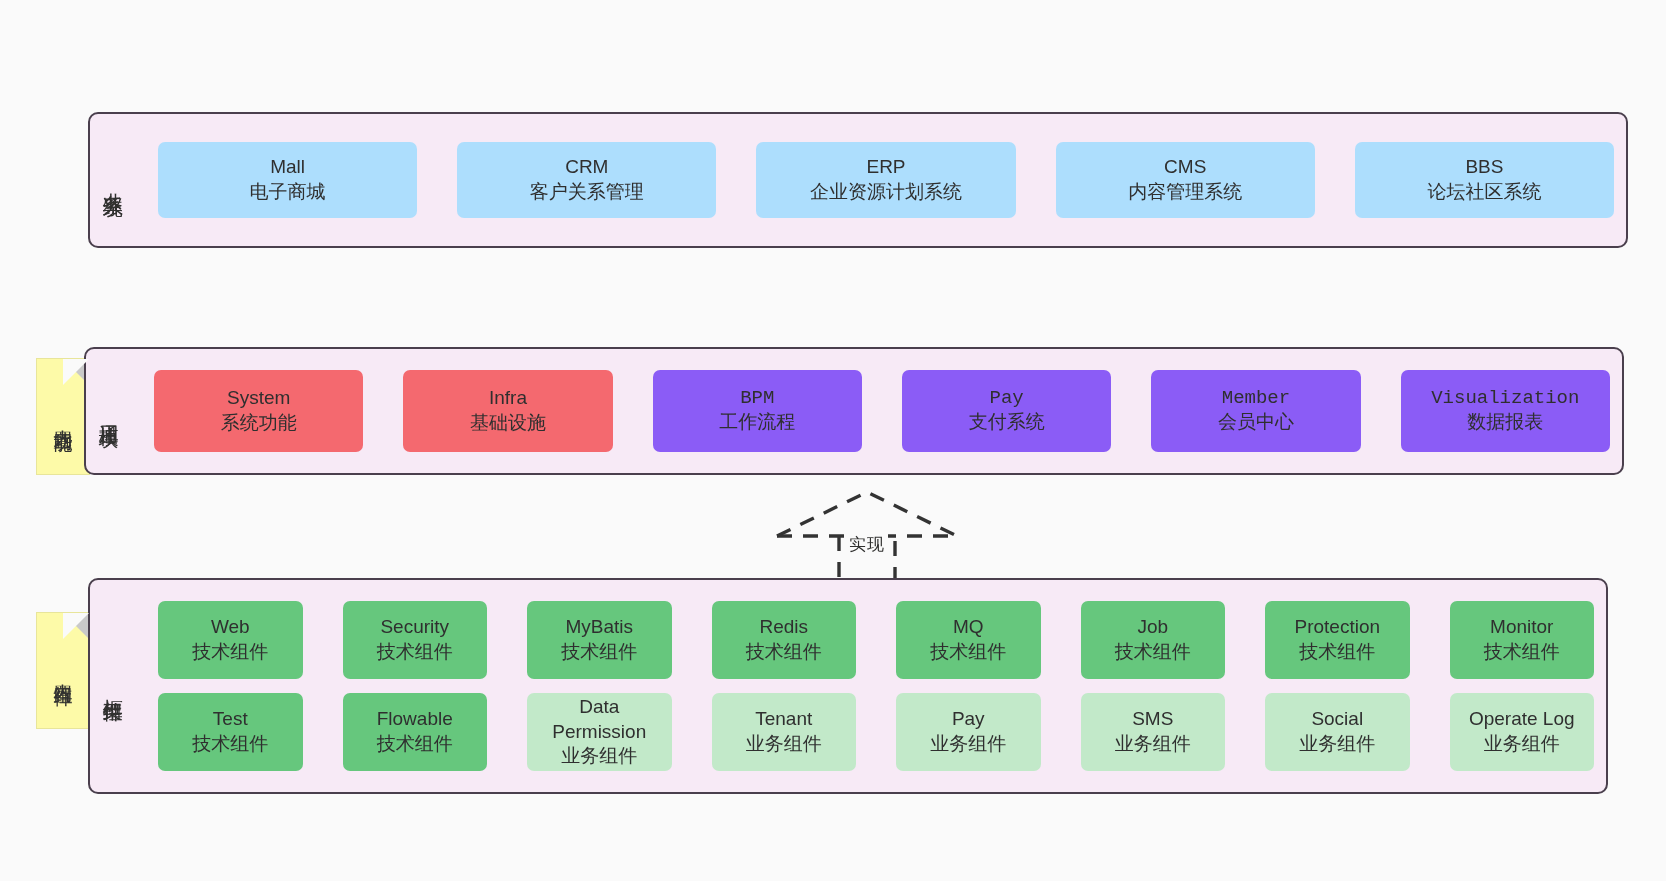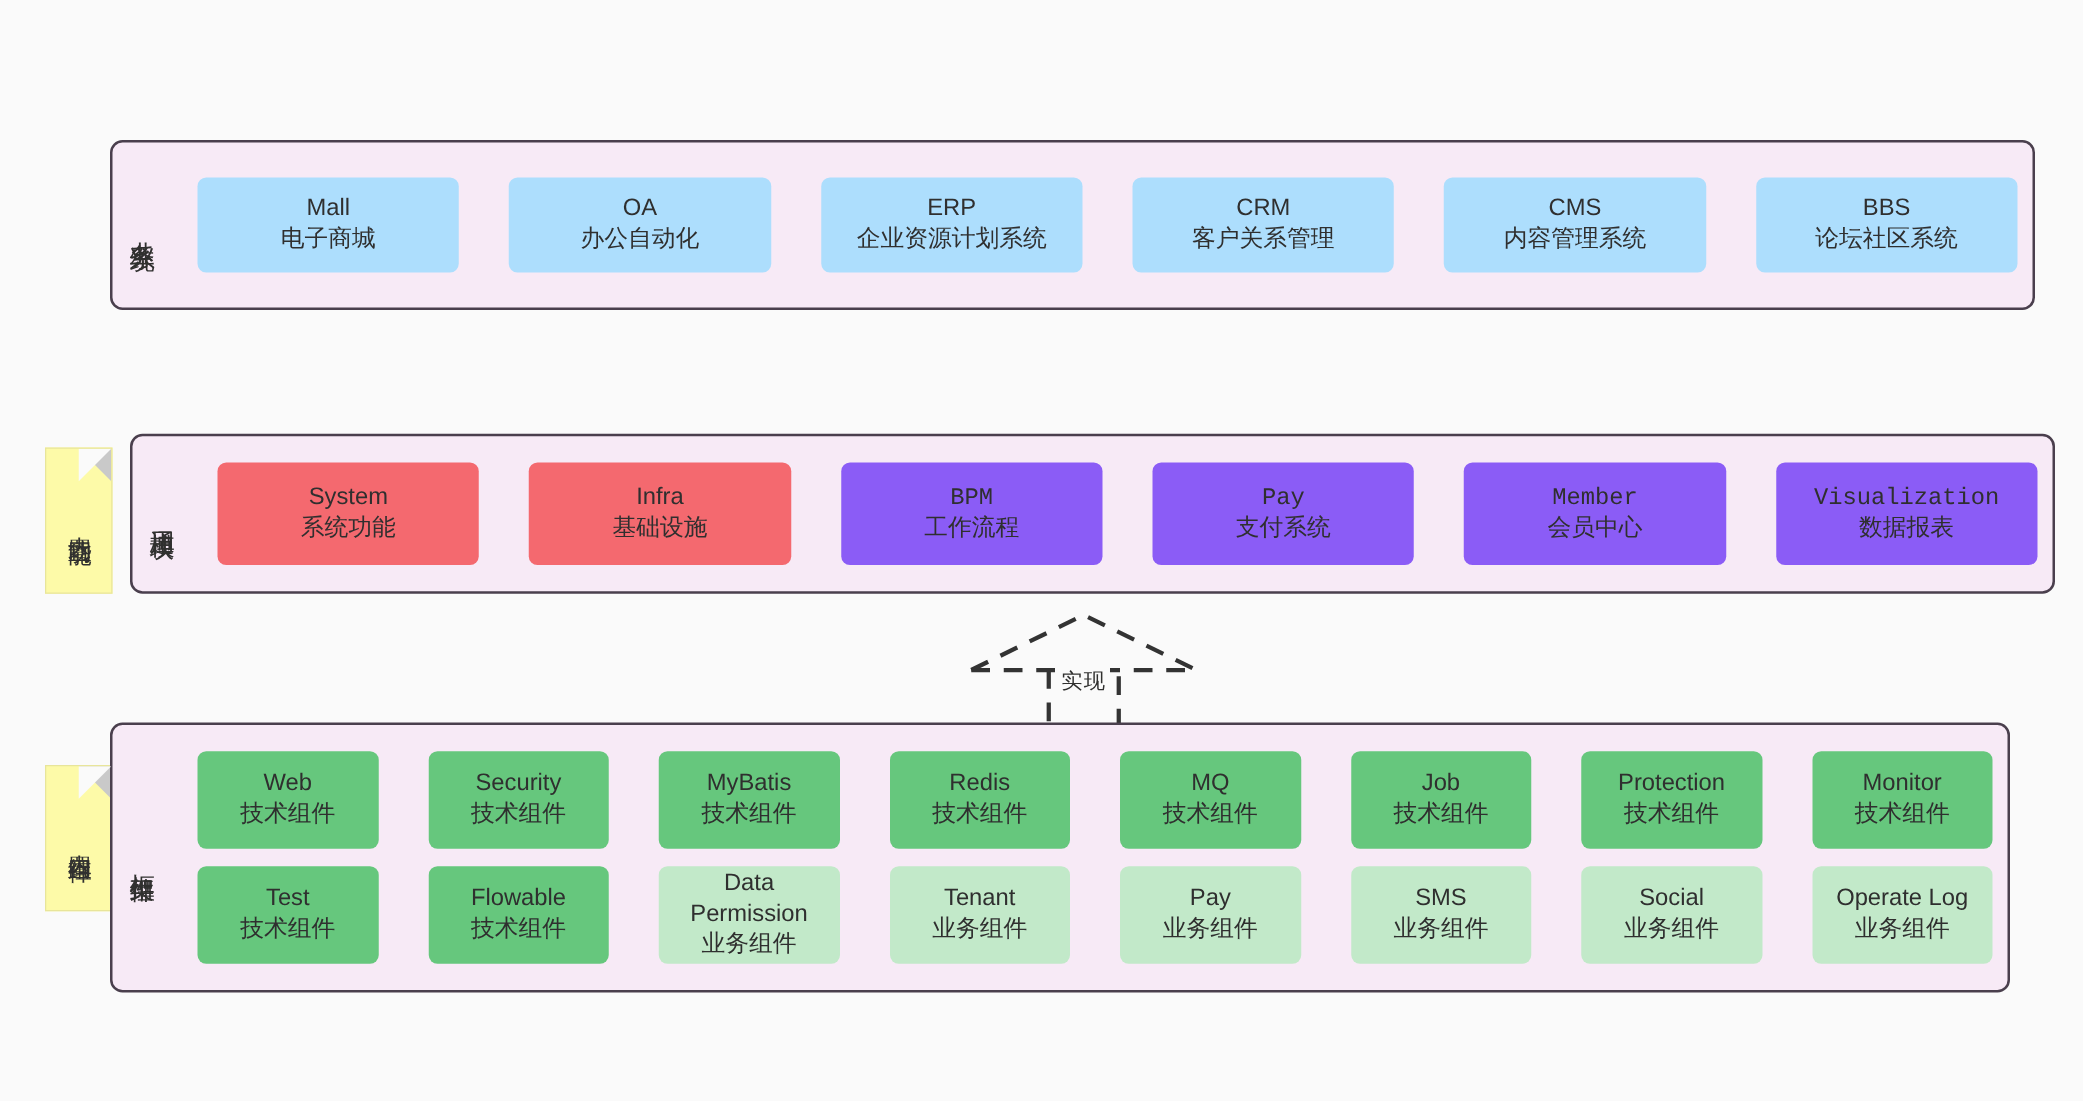"OA" div.cell { html: <div> <div> <span>OA</span> <span>办公自动化</span> </div> </div> -> none }
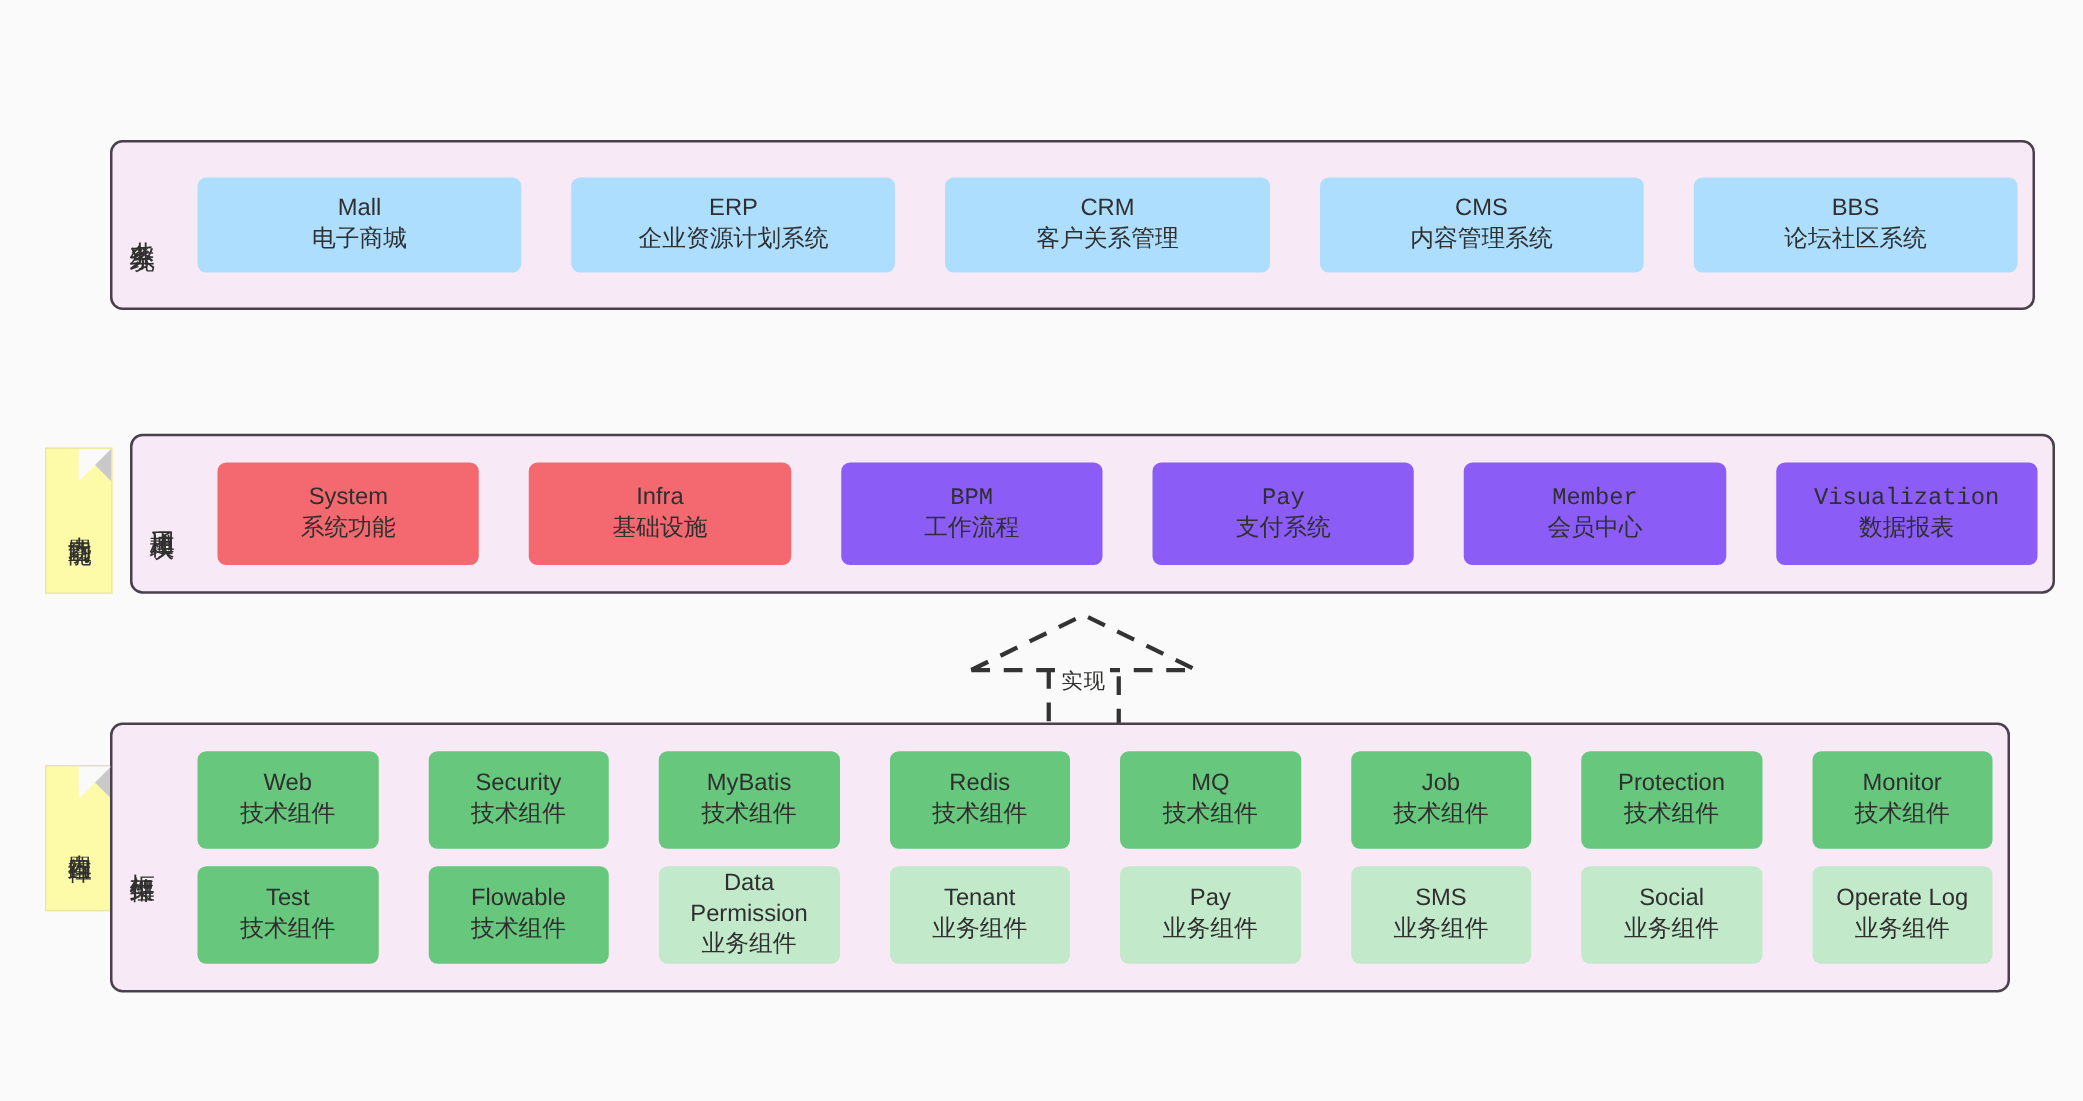"ERP" div.cell { order: before "CRM" -> after "CRM" }
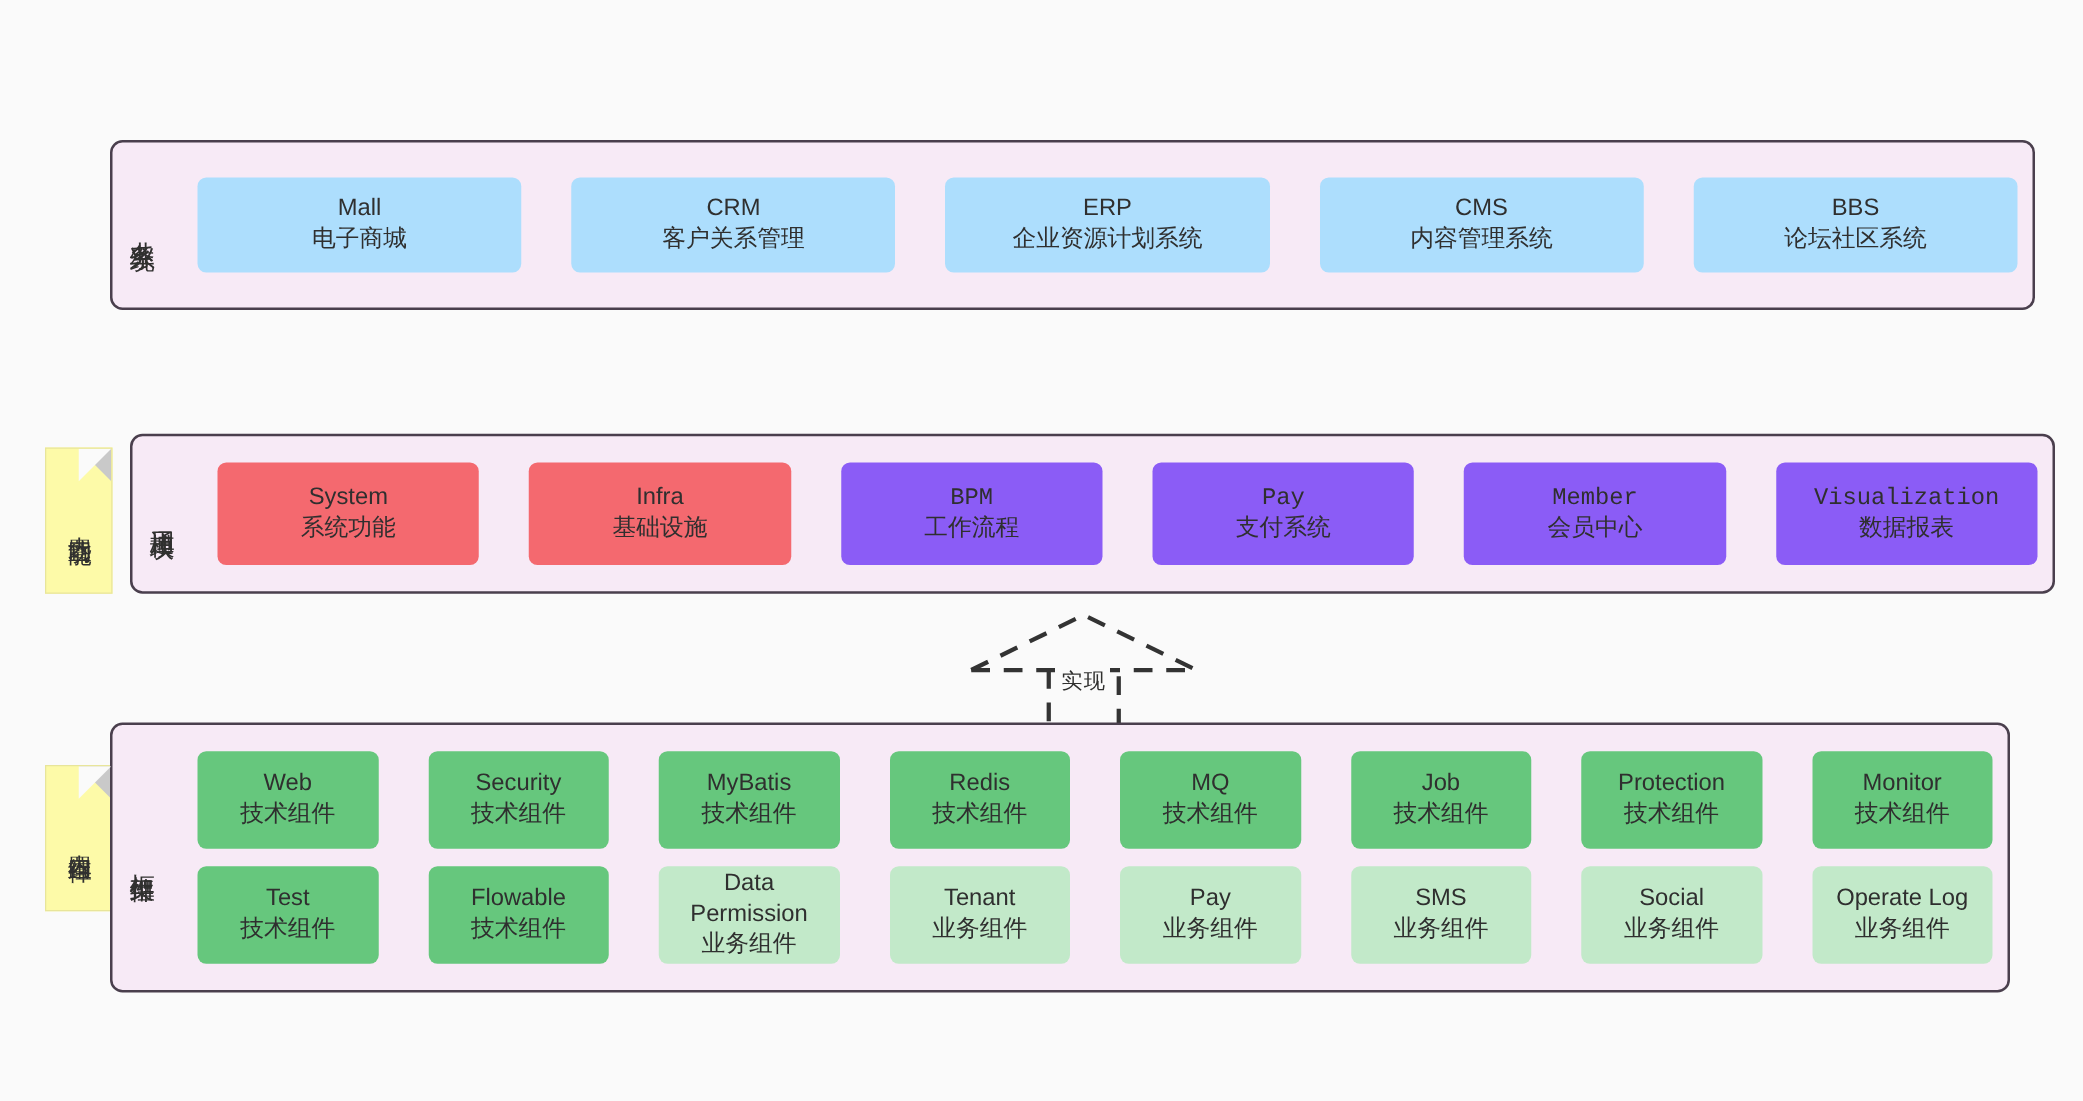"System" div.layer { left: 104px -> 84px }
